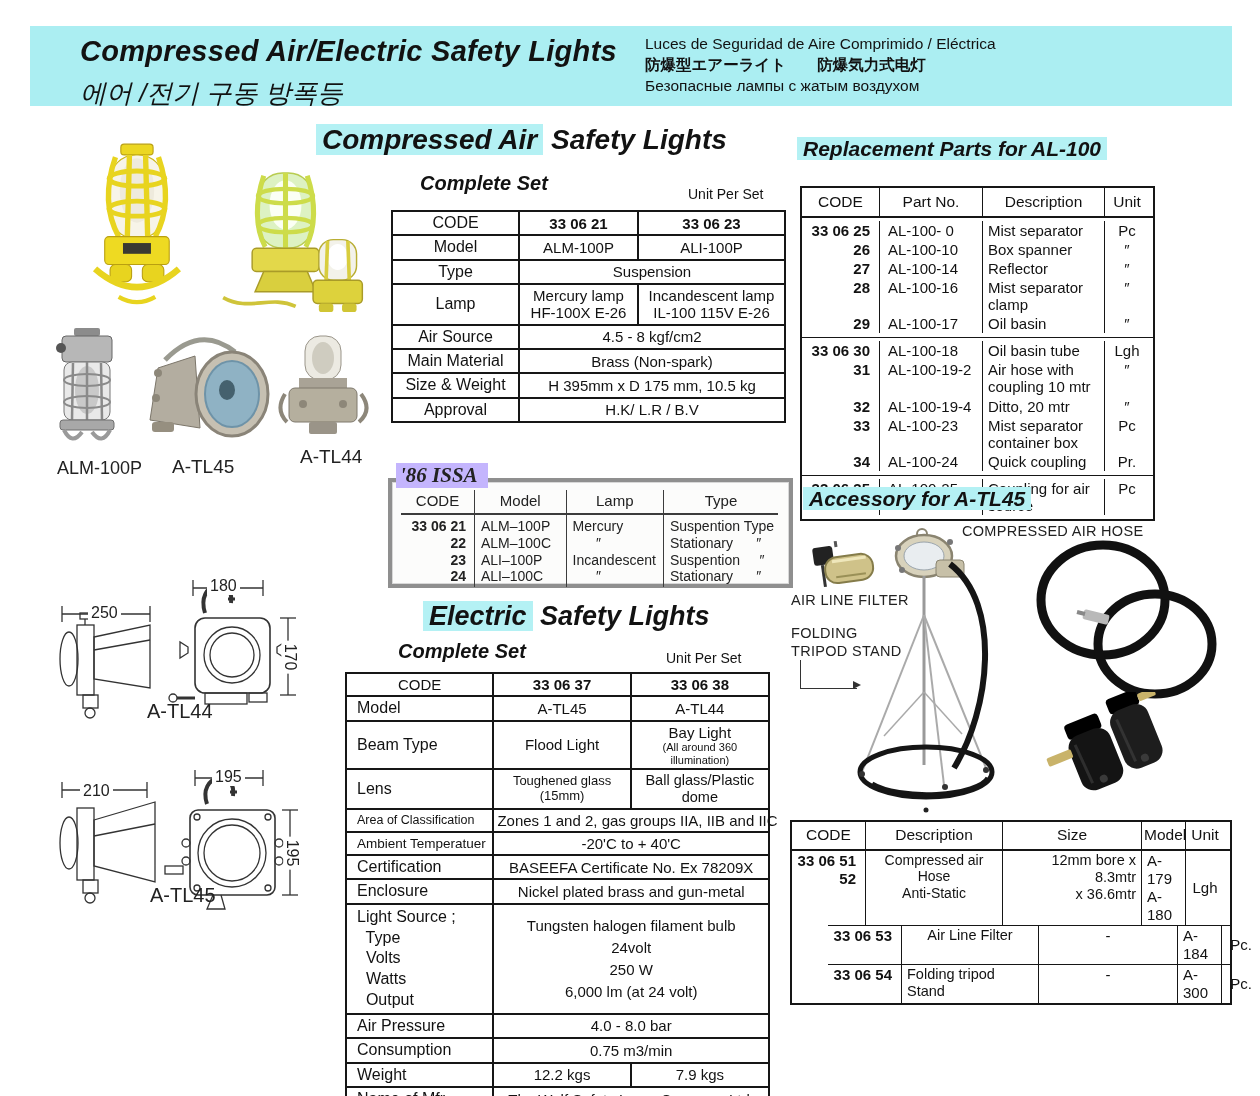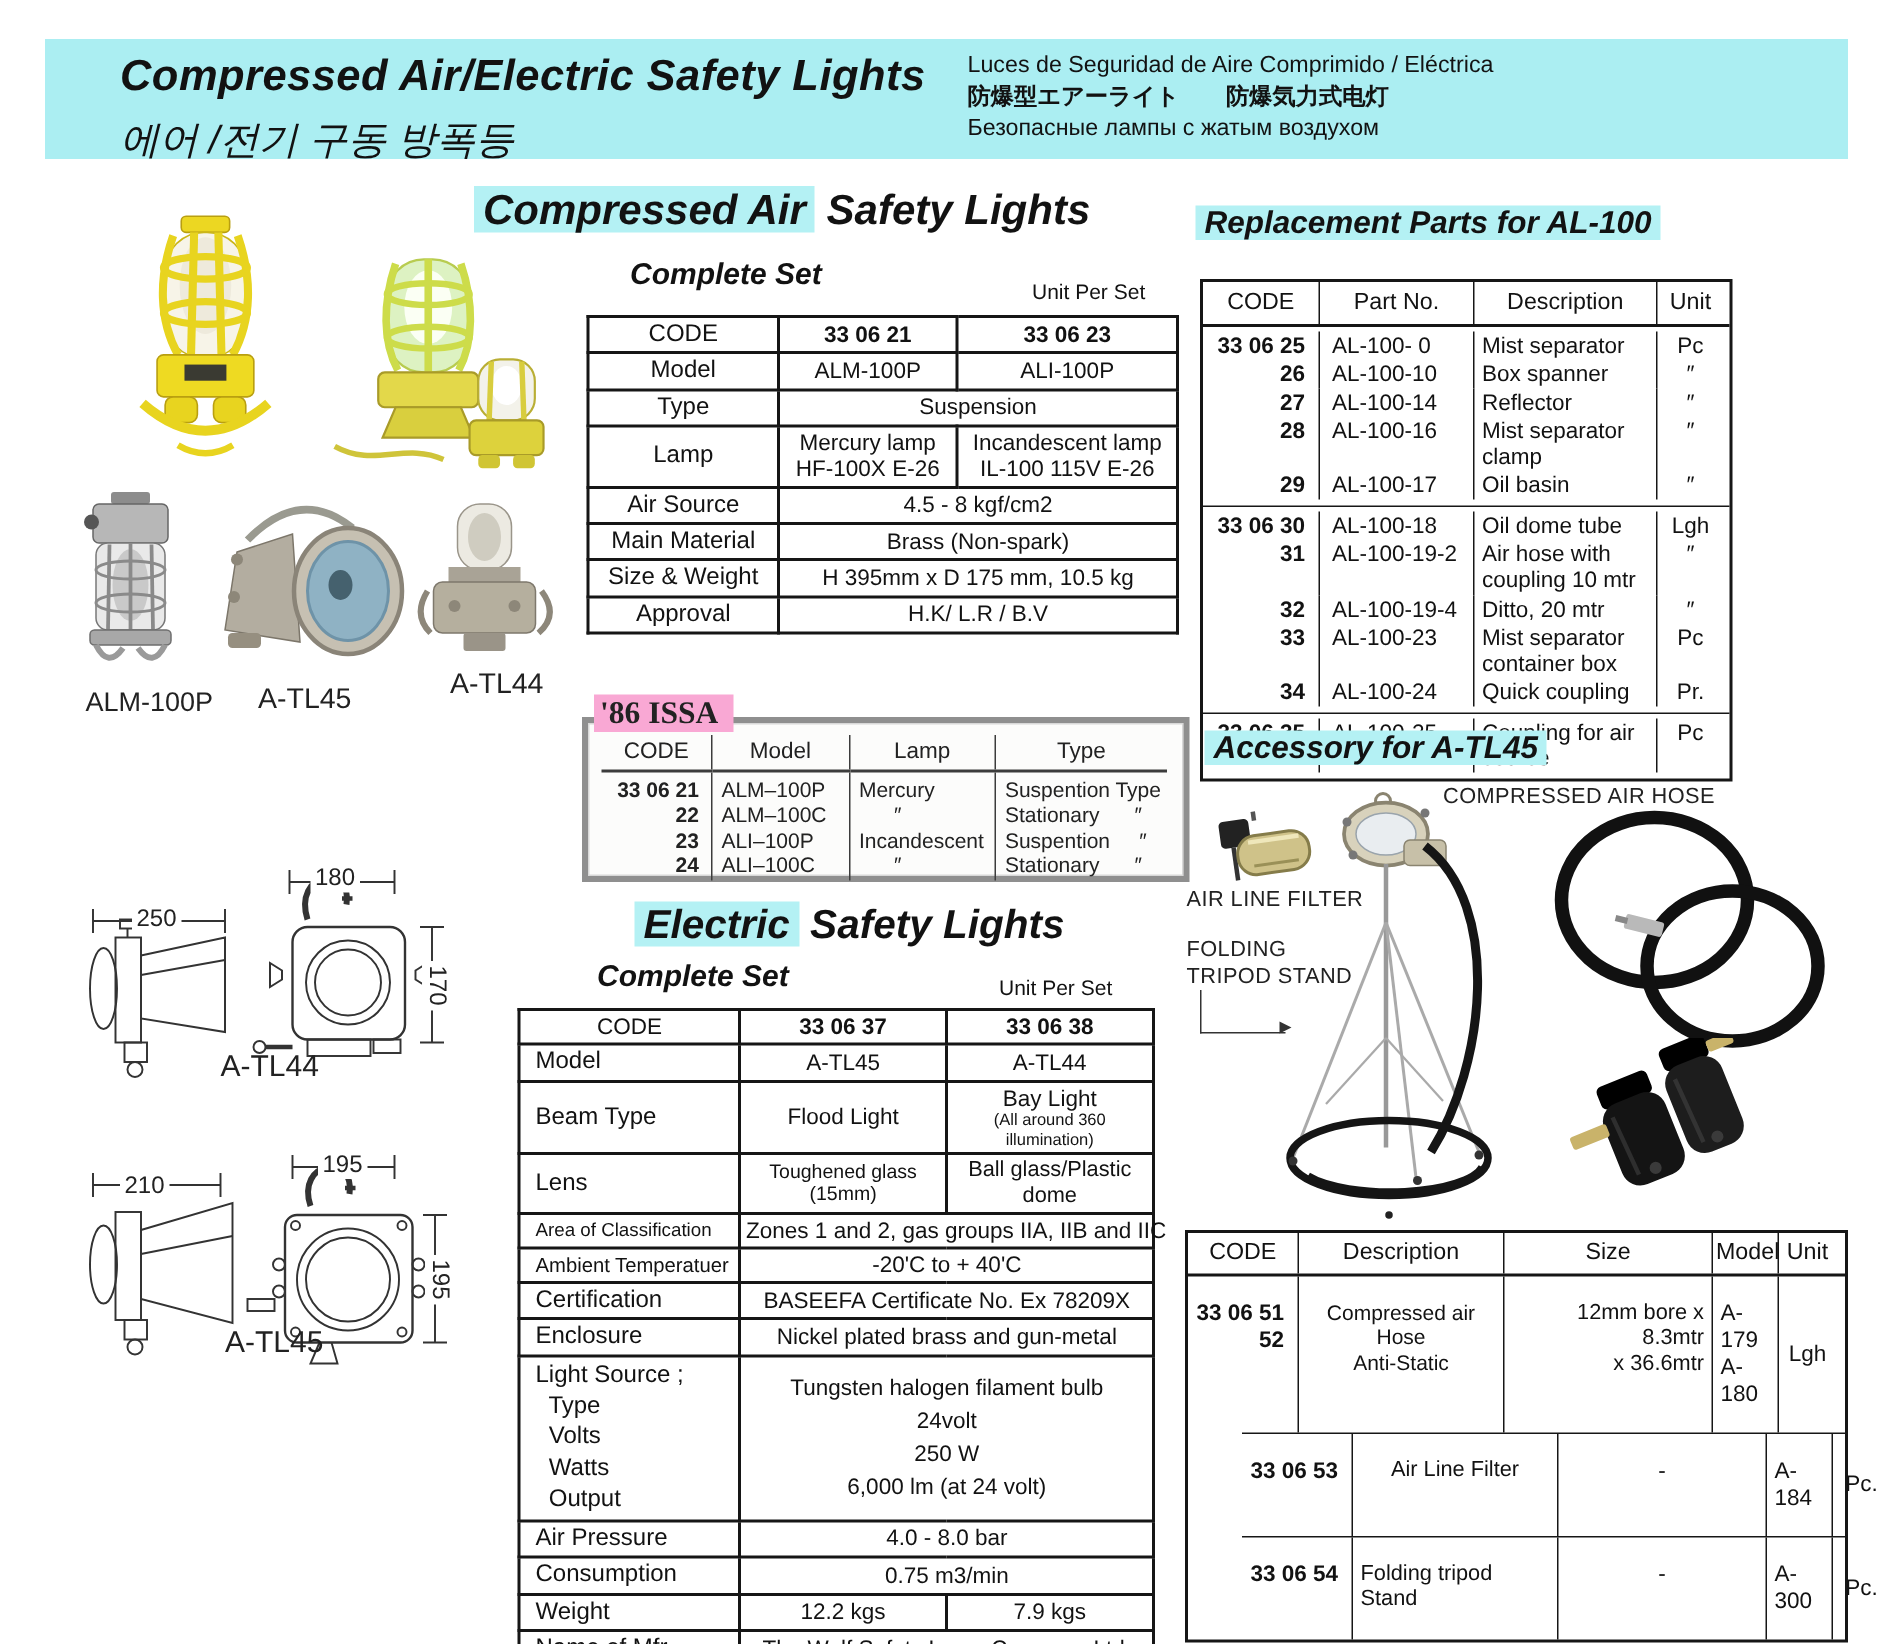"Oil dome tube" div { text: dome -> basin }
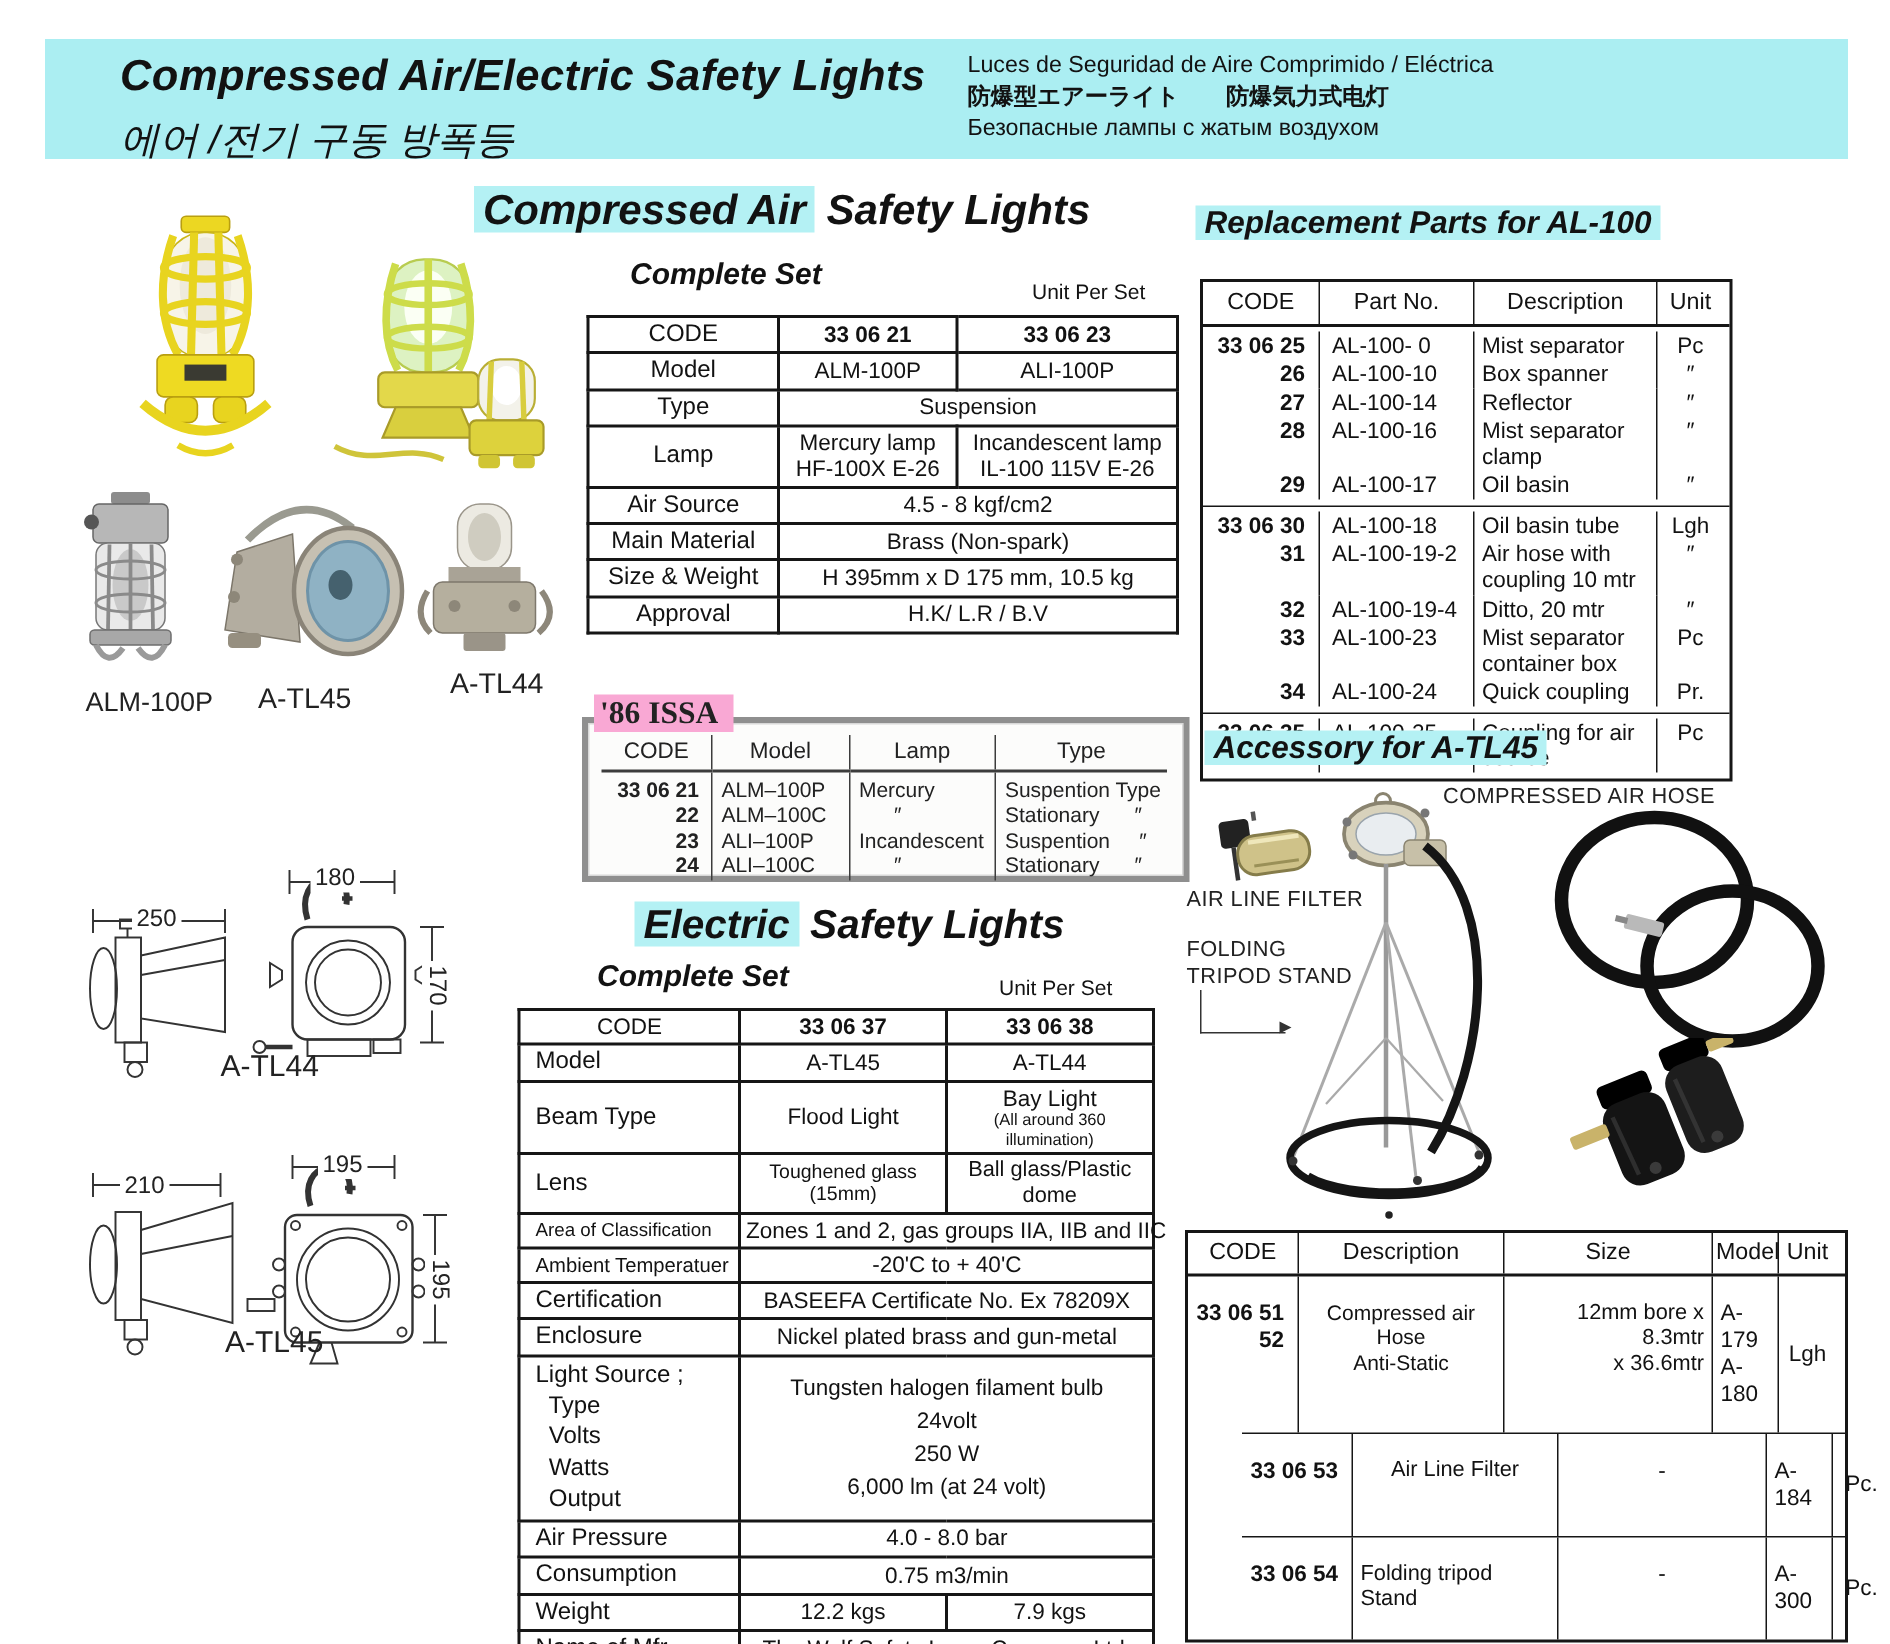"'86 ISSA" .issa-title { background: #f9a8d4 -> #c4b5fd; font-style: none -> italic }
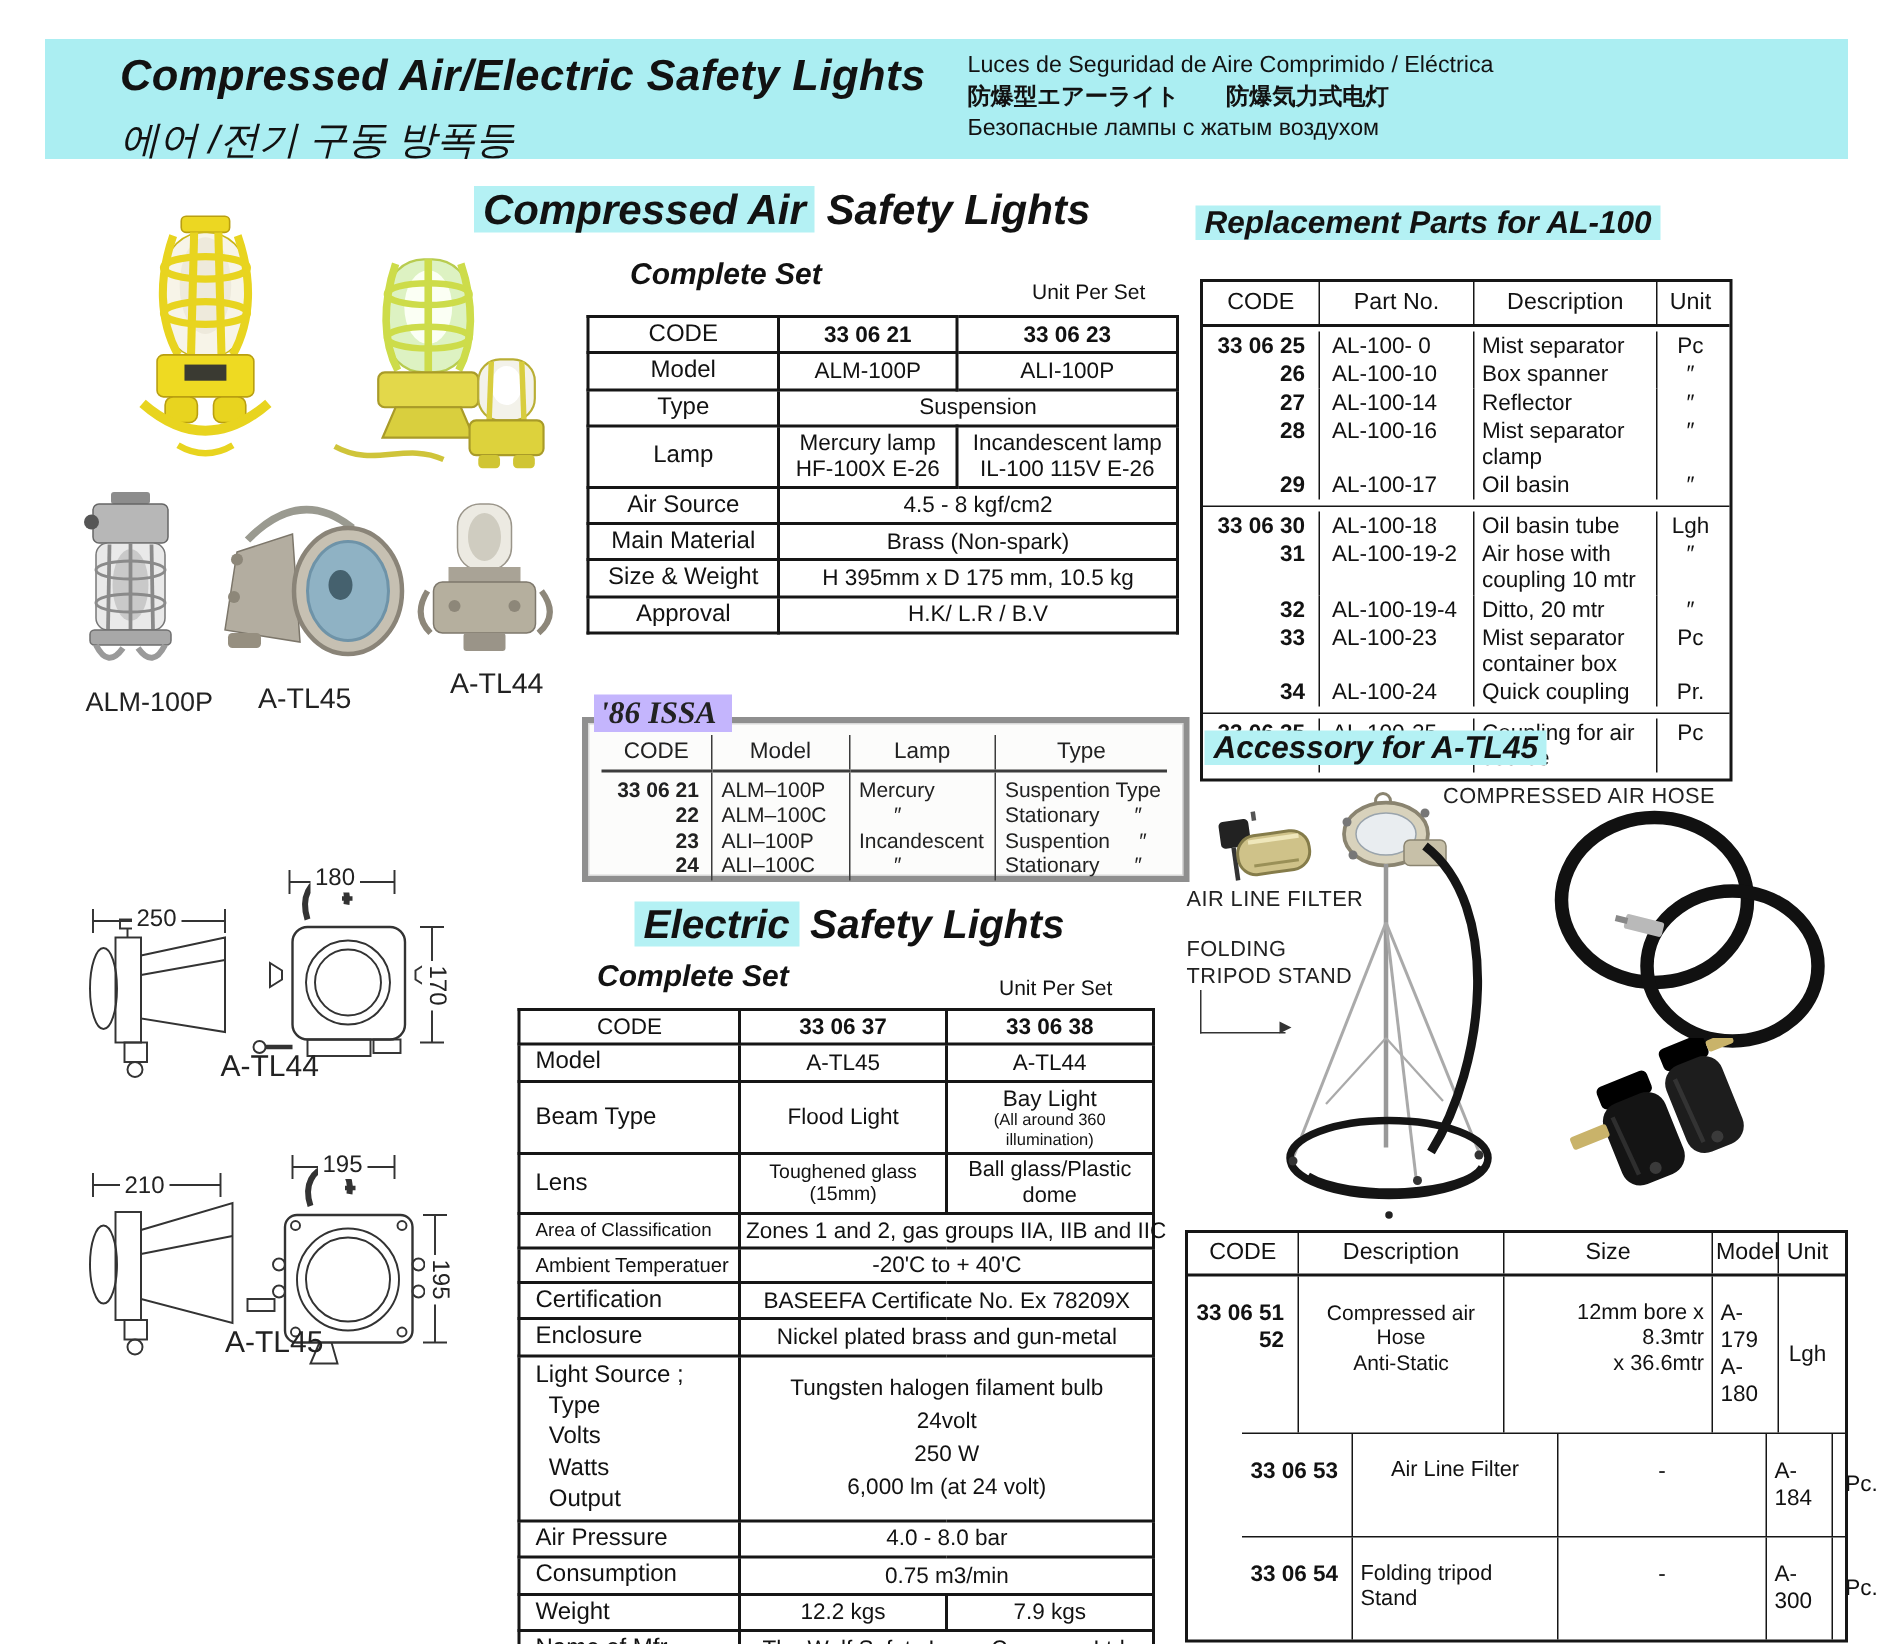"33 06 51" .acc-row > div { padding: 16px 5px -> 1px 5px }
